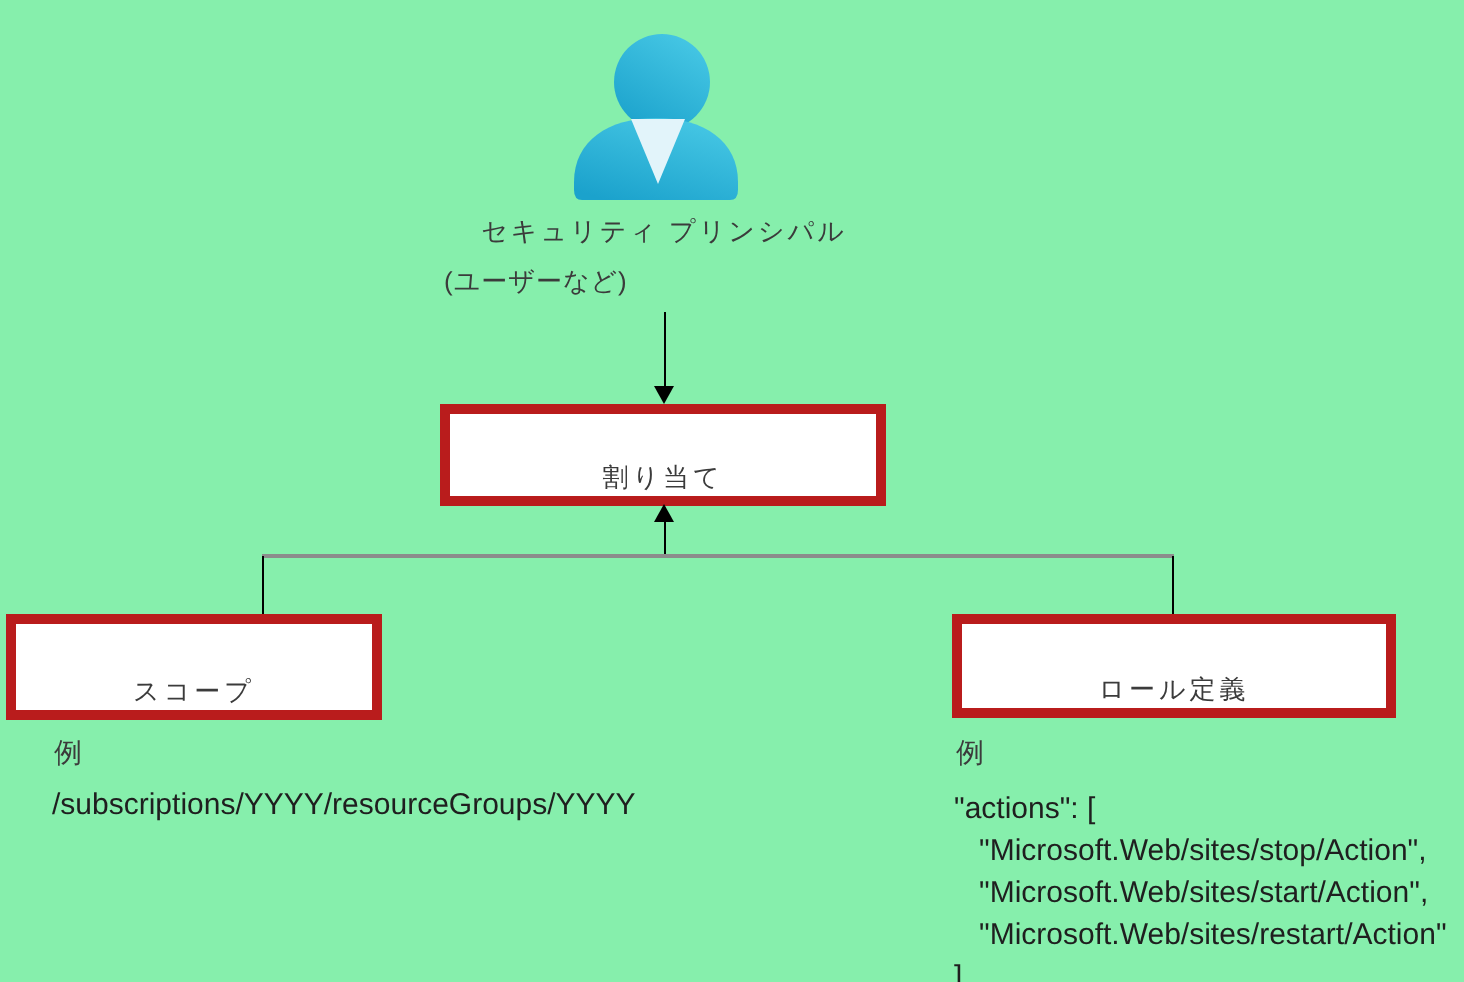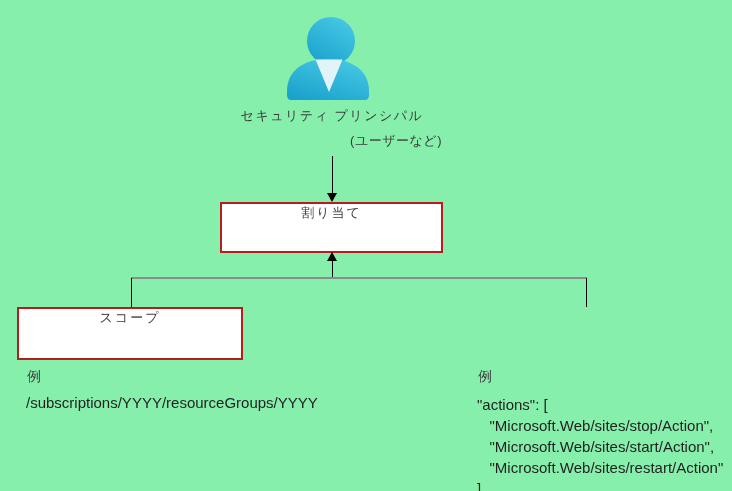"(ユーザーなど)" .principal-sublabel { text-align: right -> left }
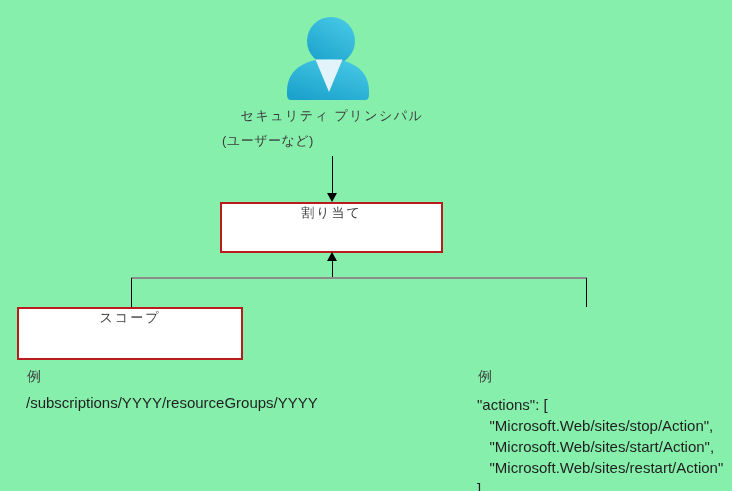"割り当て" .node-box { align-items: flex-start -> flex-end; border: 2px solid #b91c1c -> 5px solid #b91c1c }
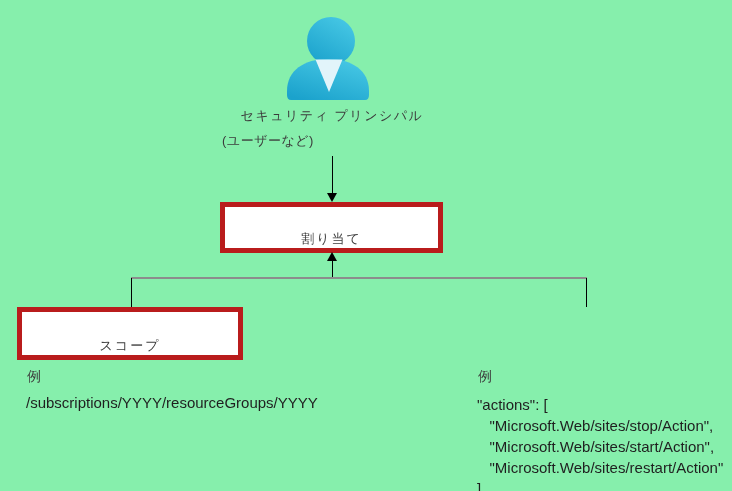"スコープ" .box-scope { left: 17px -> 3px; width: 226px -> 188px }
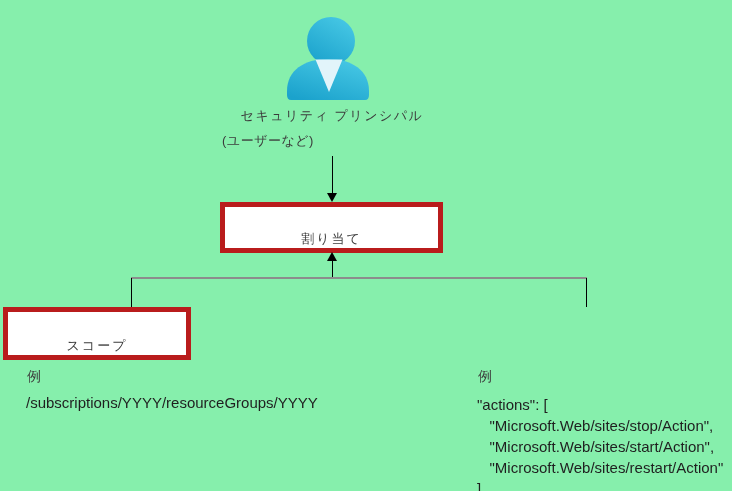"ロール定義" div.node-box { html: none -> <div> <span>ロール定義</span> </div> }
